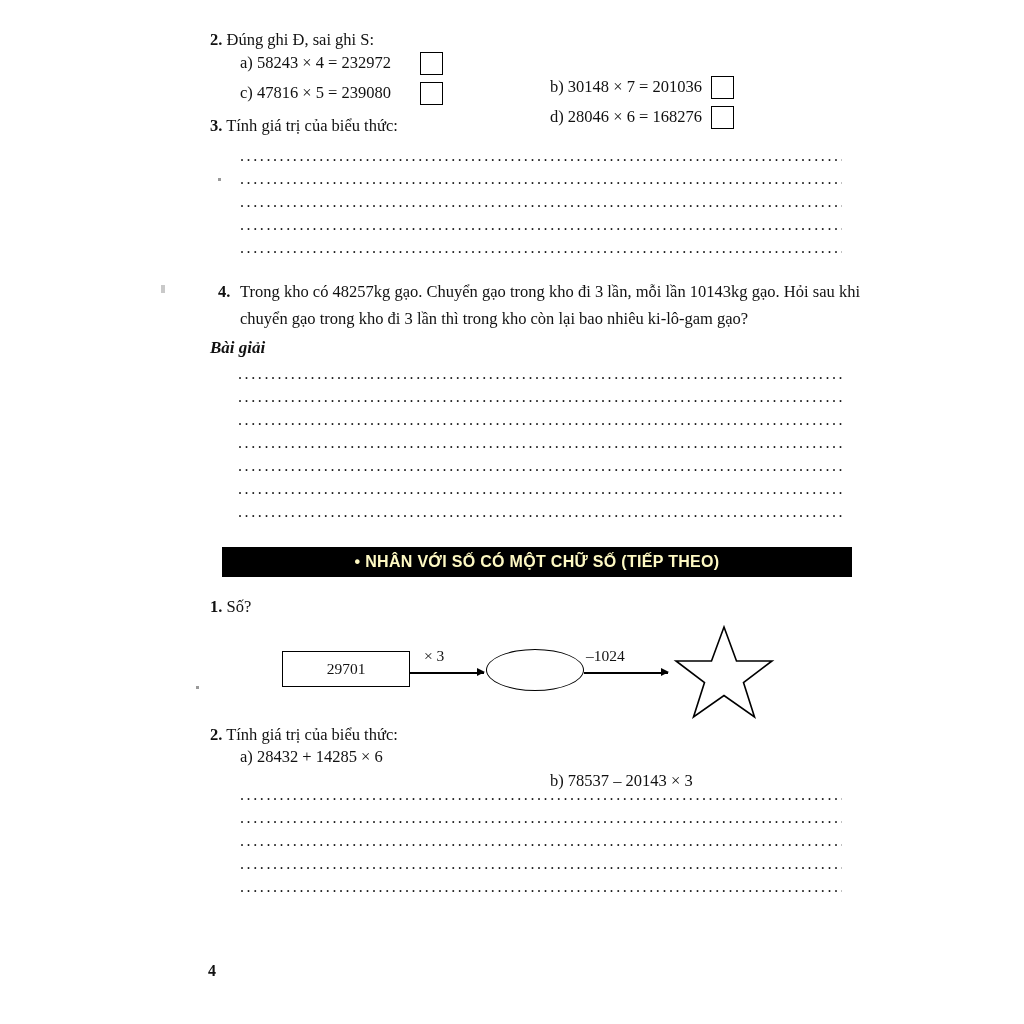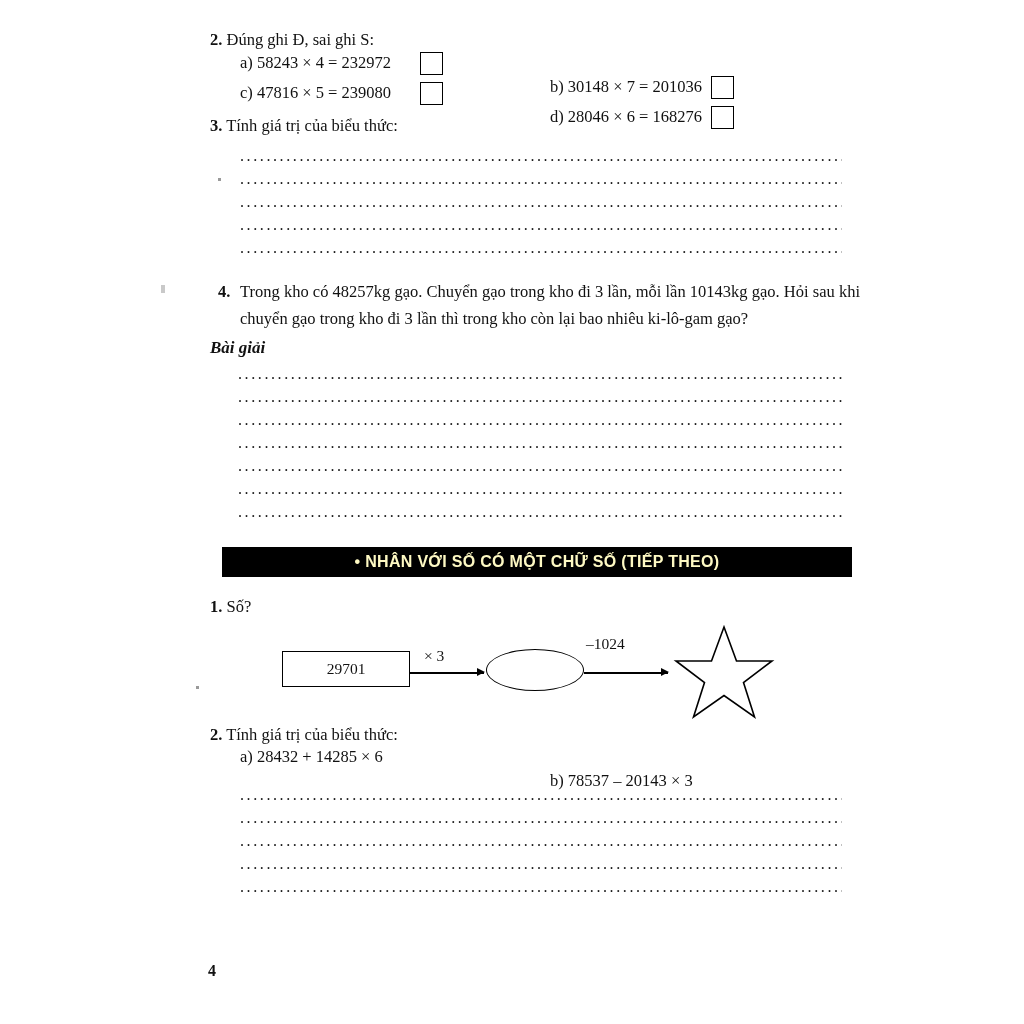"–1024" .dg-label-2 { top: 8px -> 20px }
